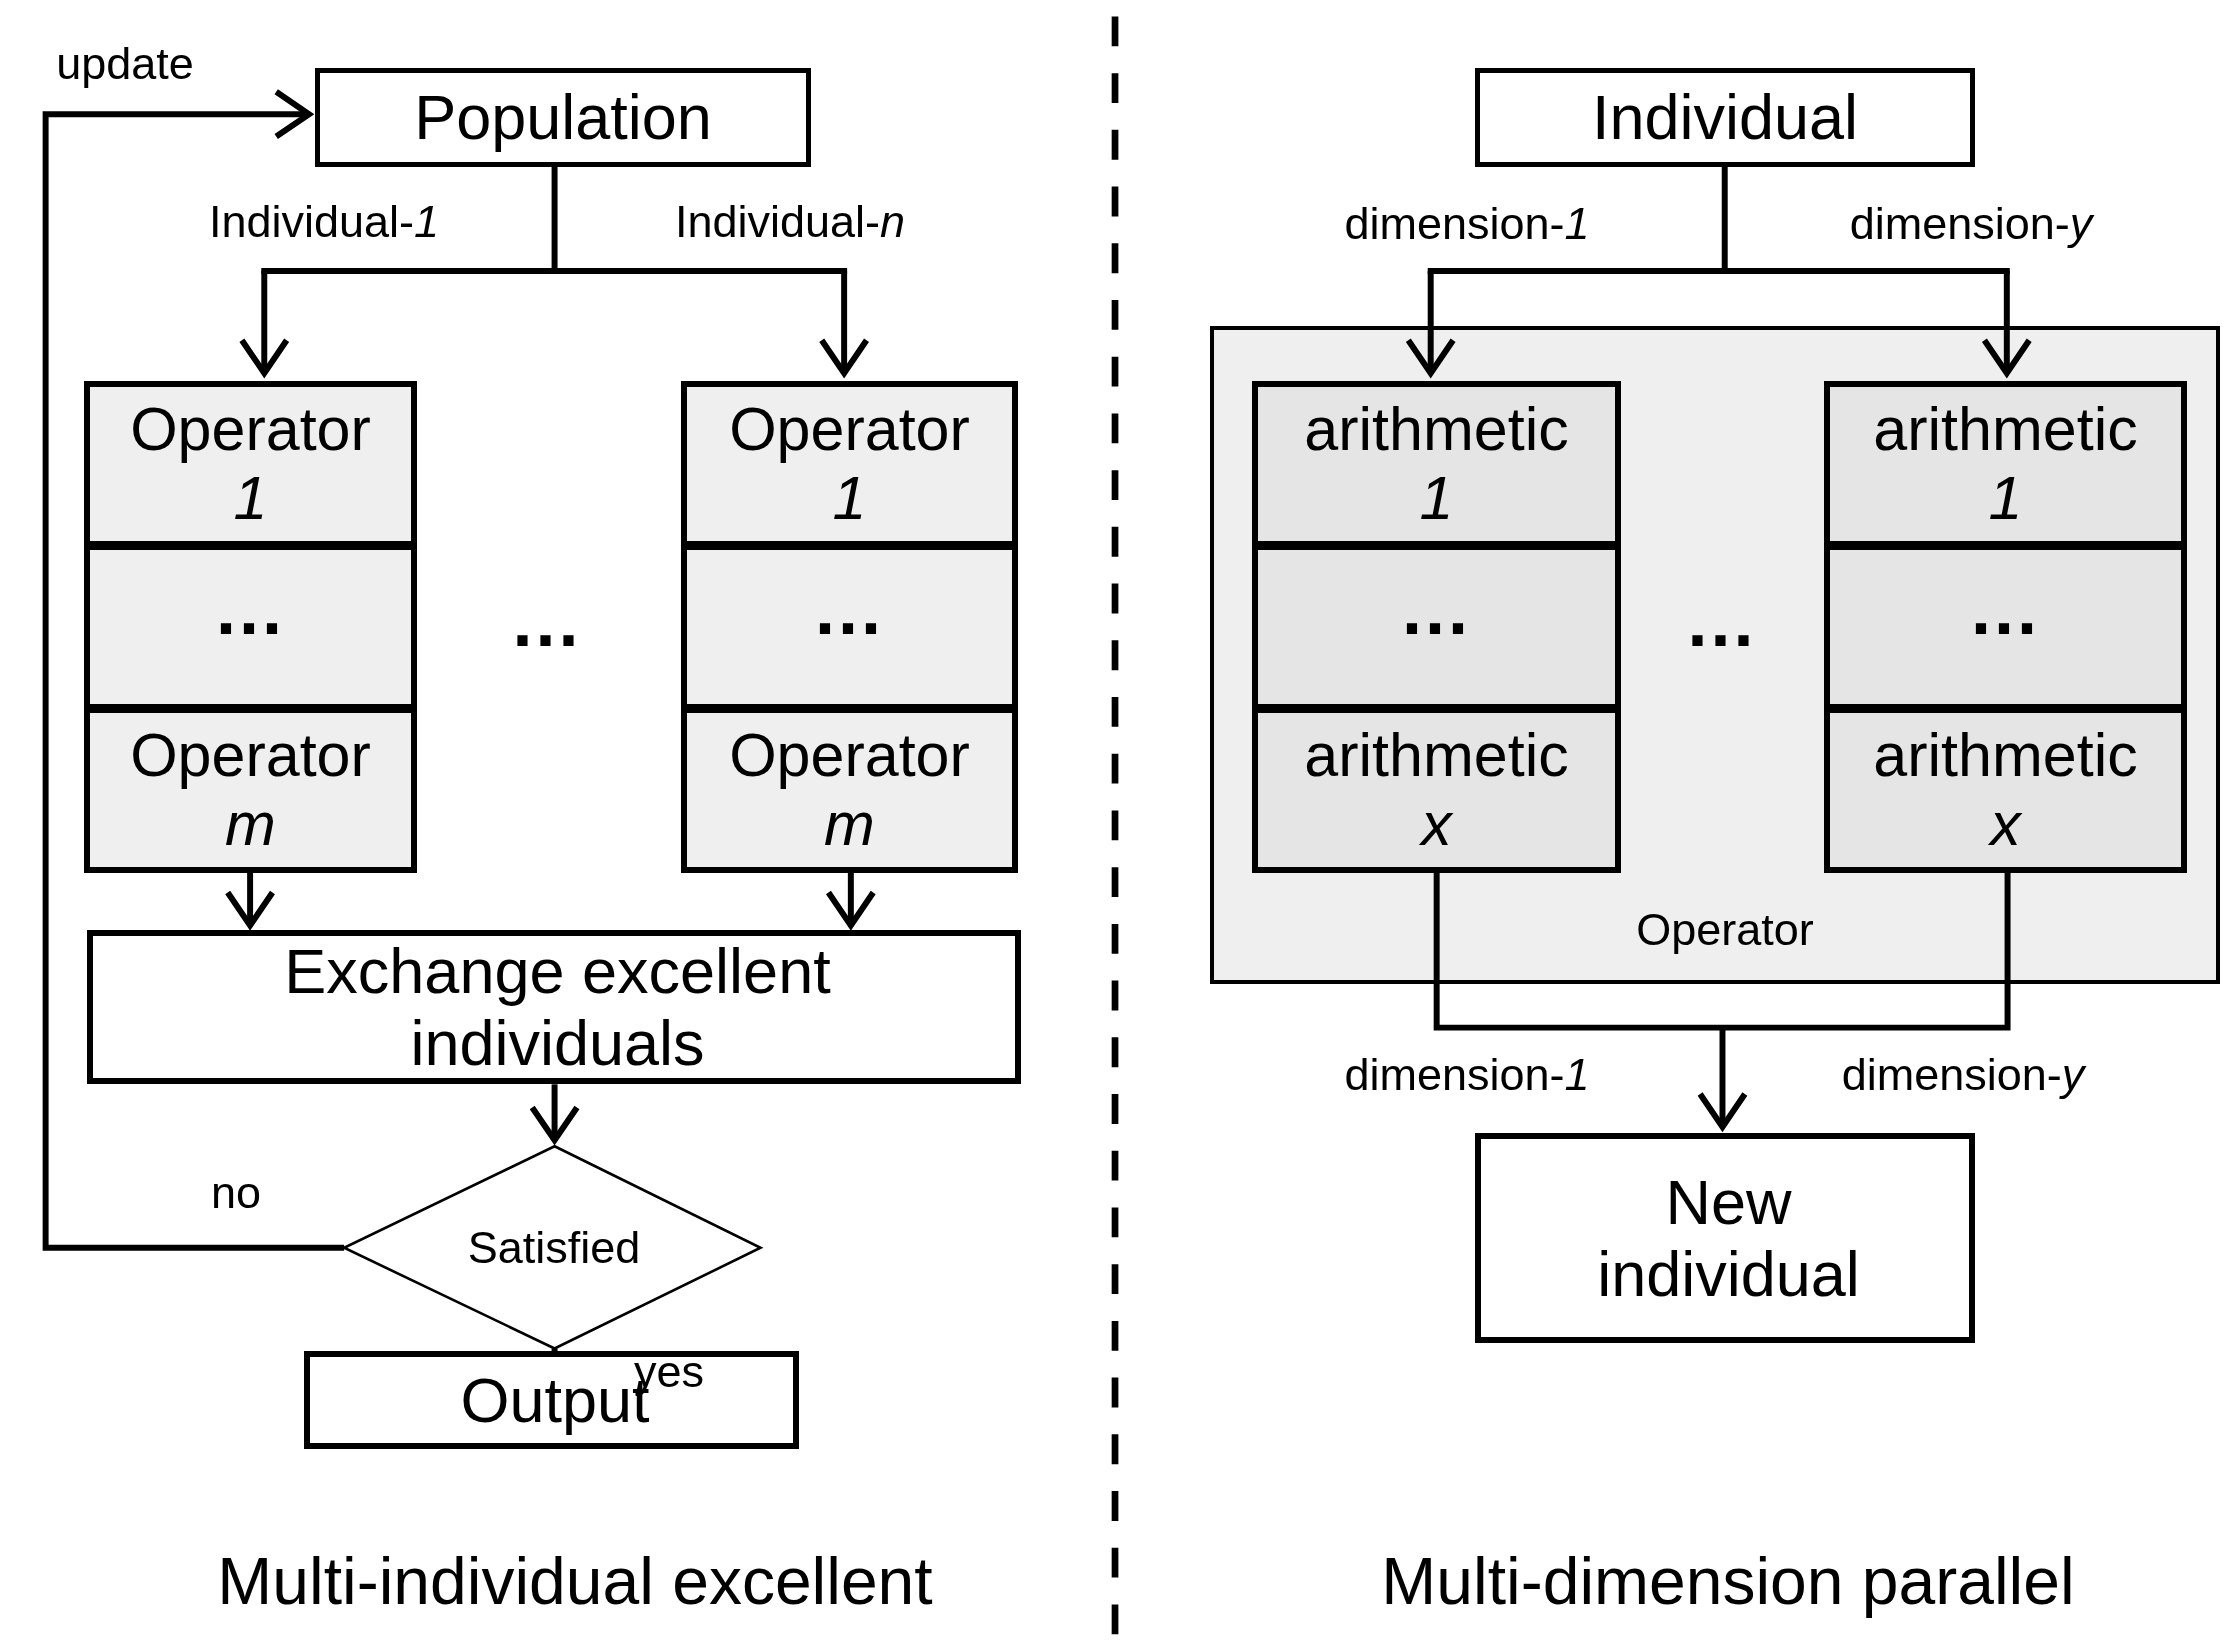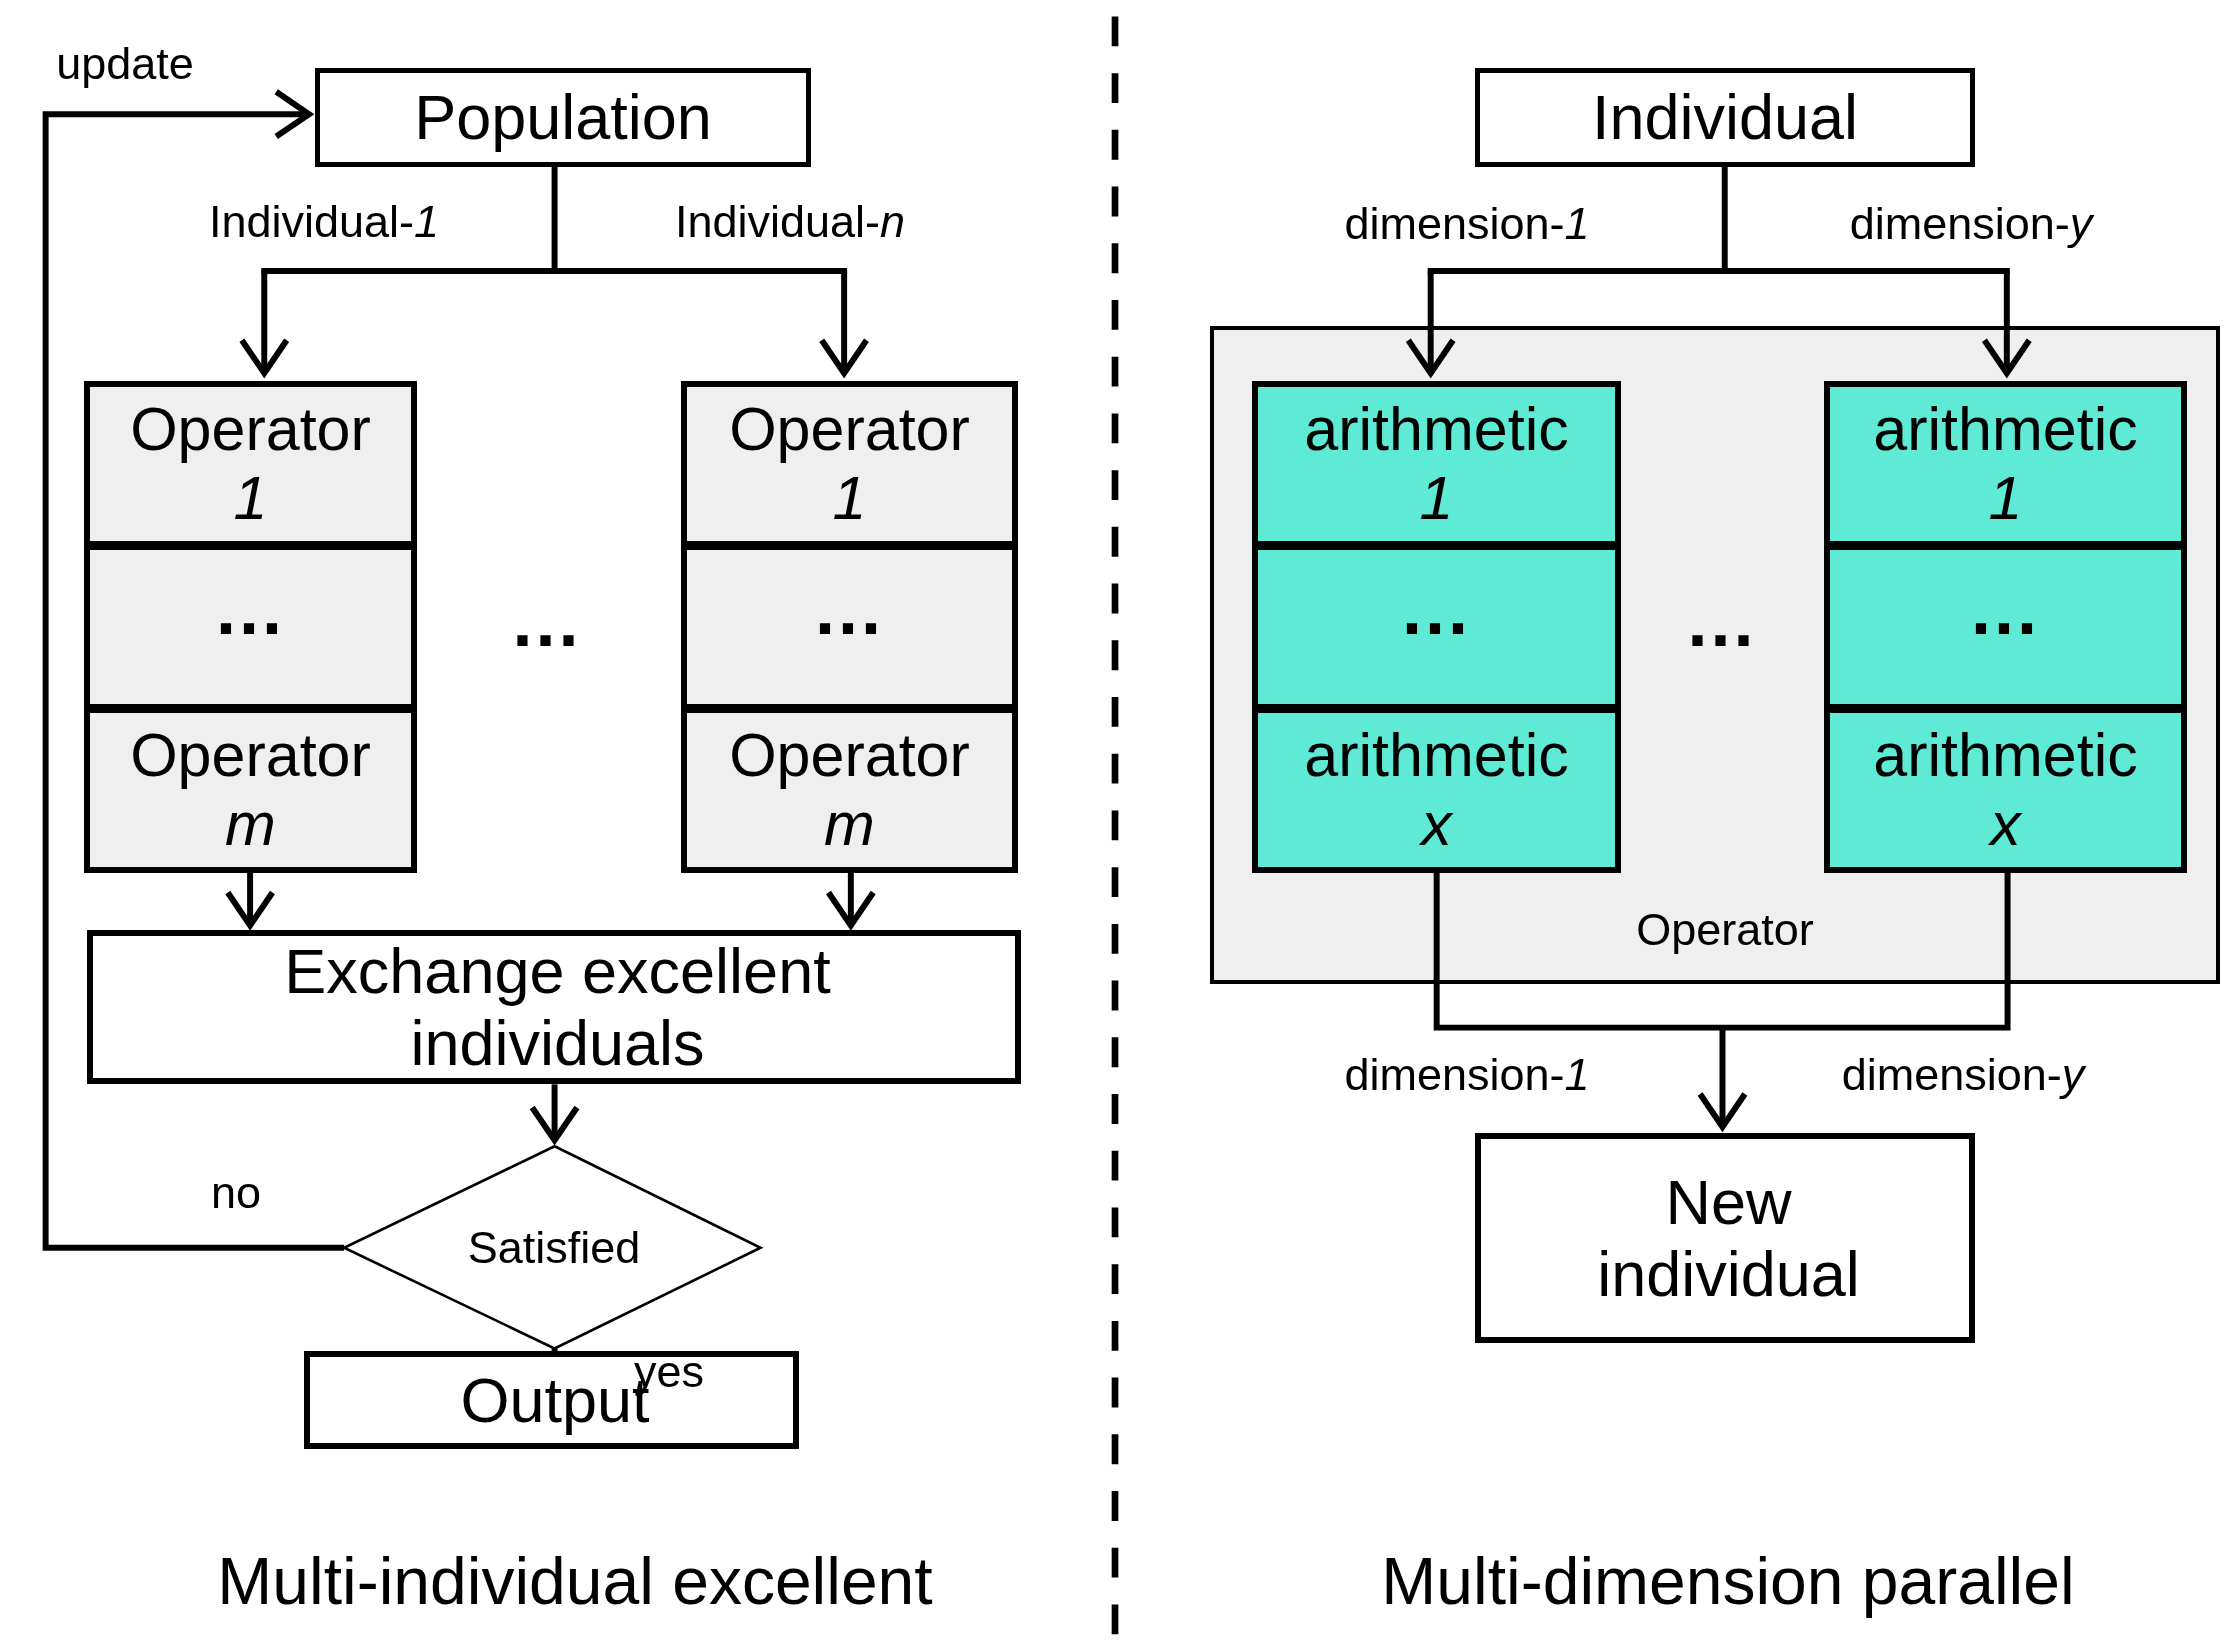"arithmetic" .col.white .cell { background: #5eead4 -> #e5e5e5 }
